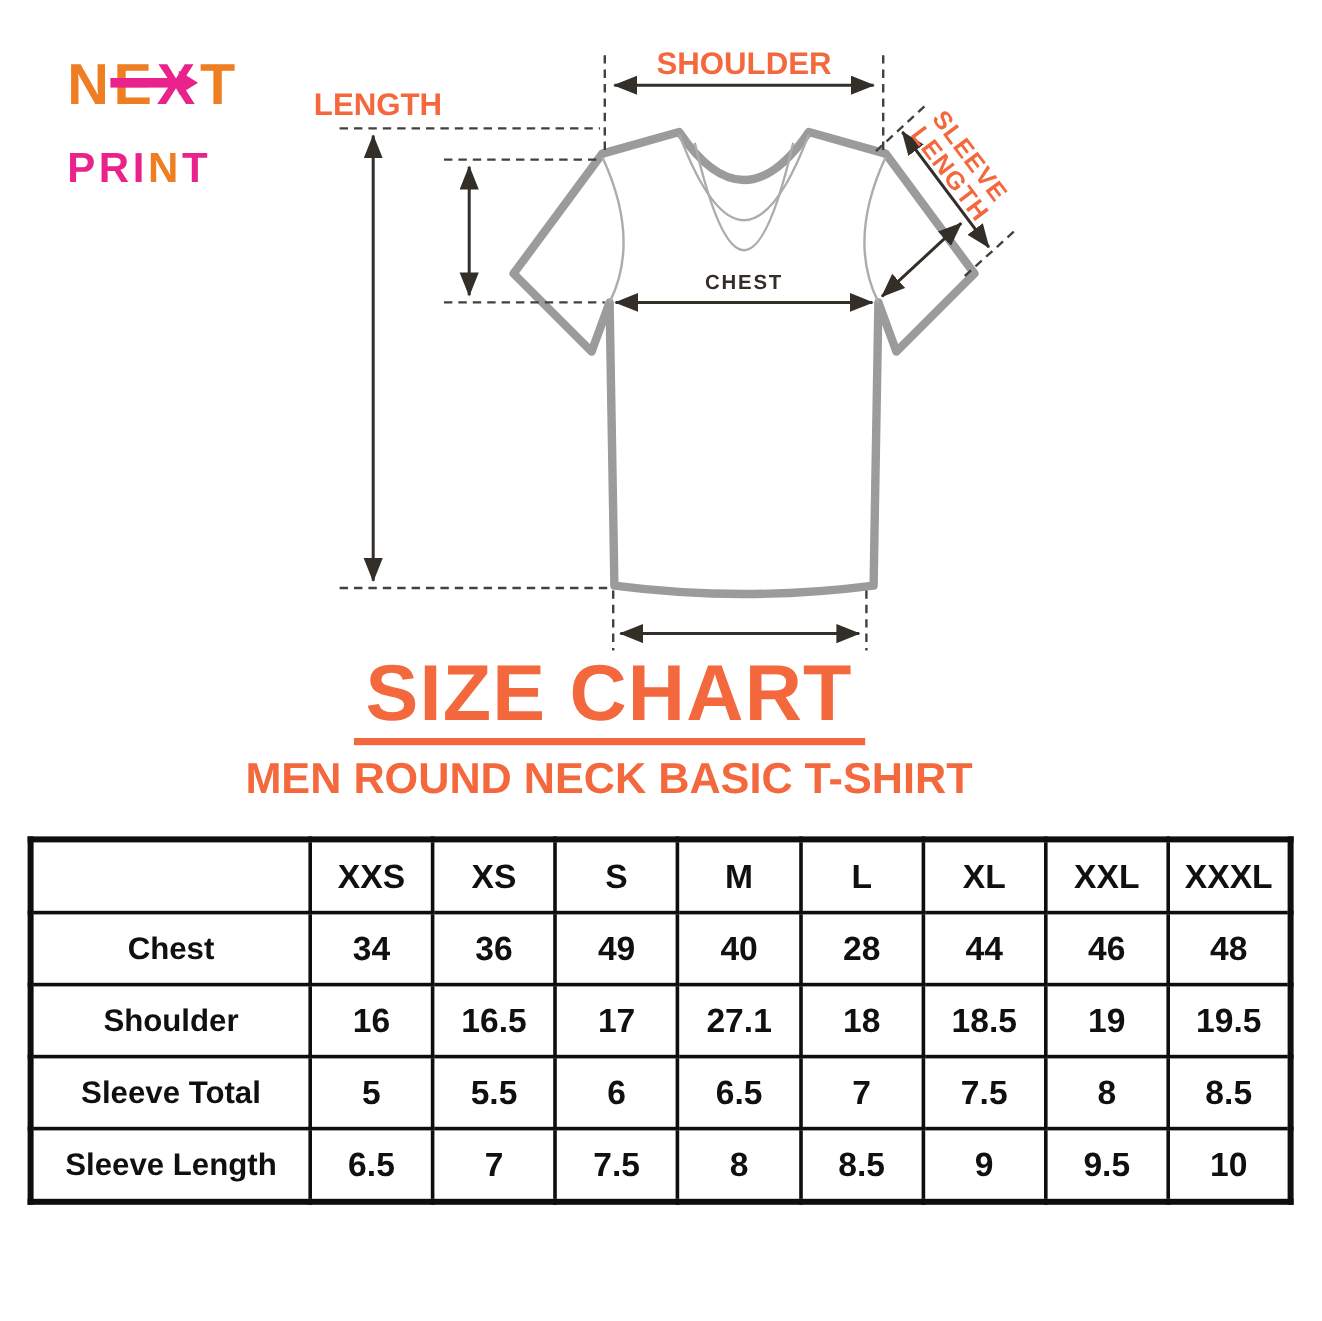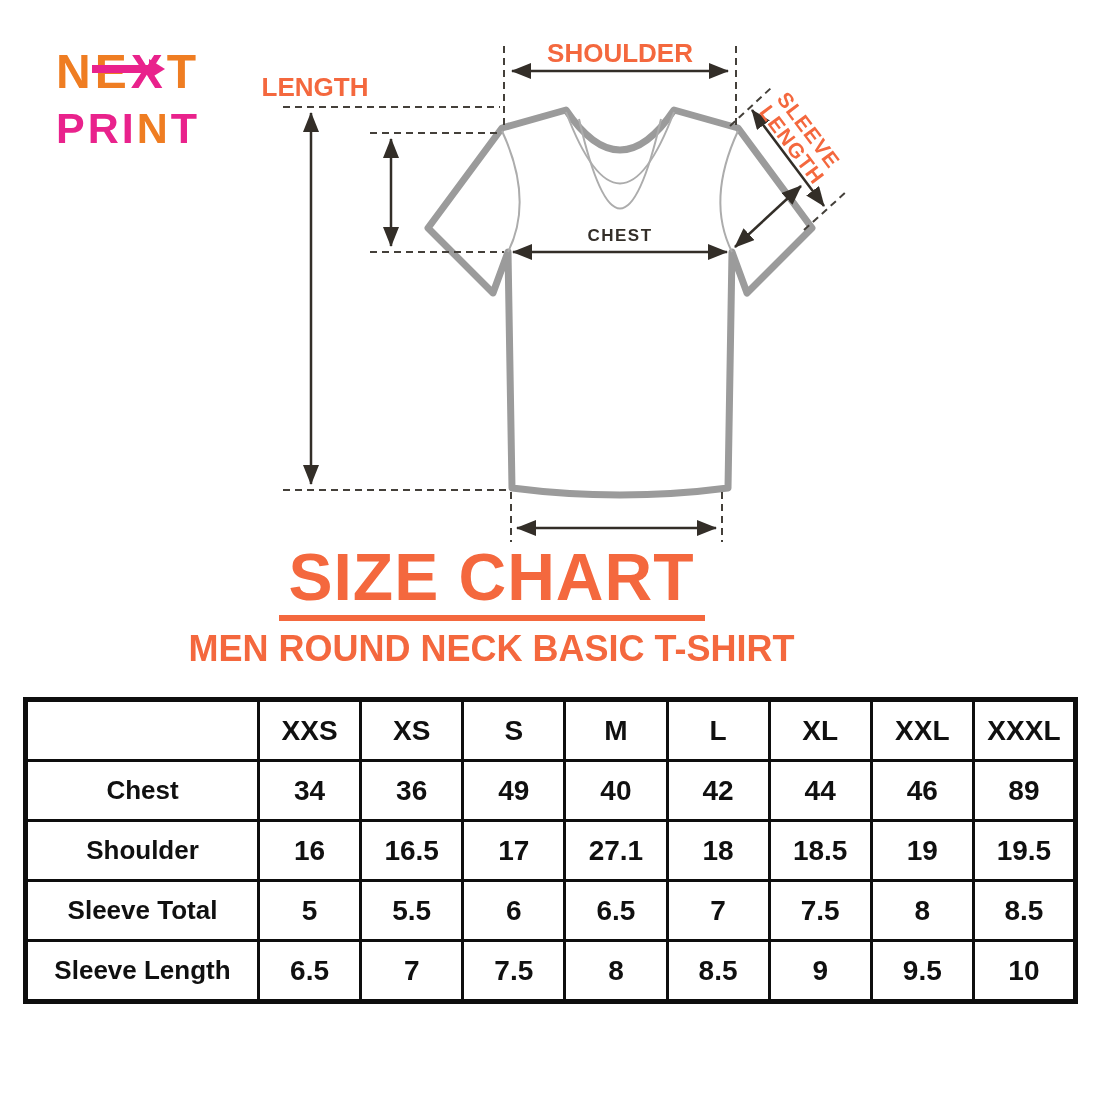"PRINT" .logo-line2 { font-size: 43px -> 35px; margin-top: 11px -> 27px }
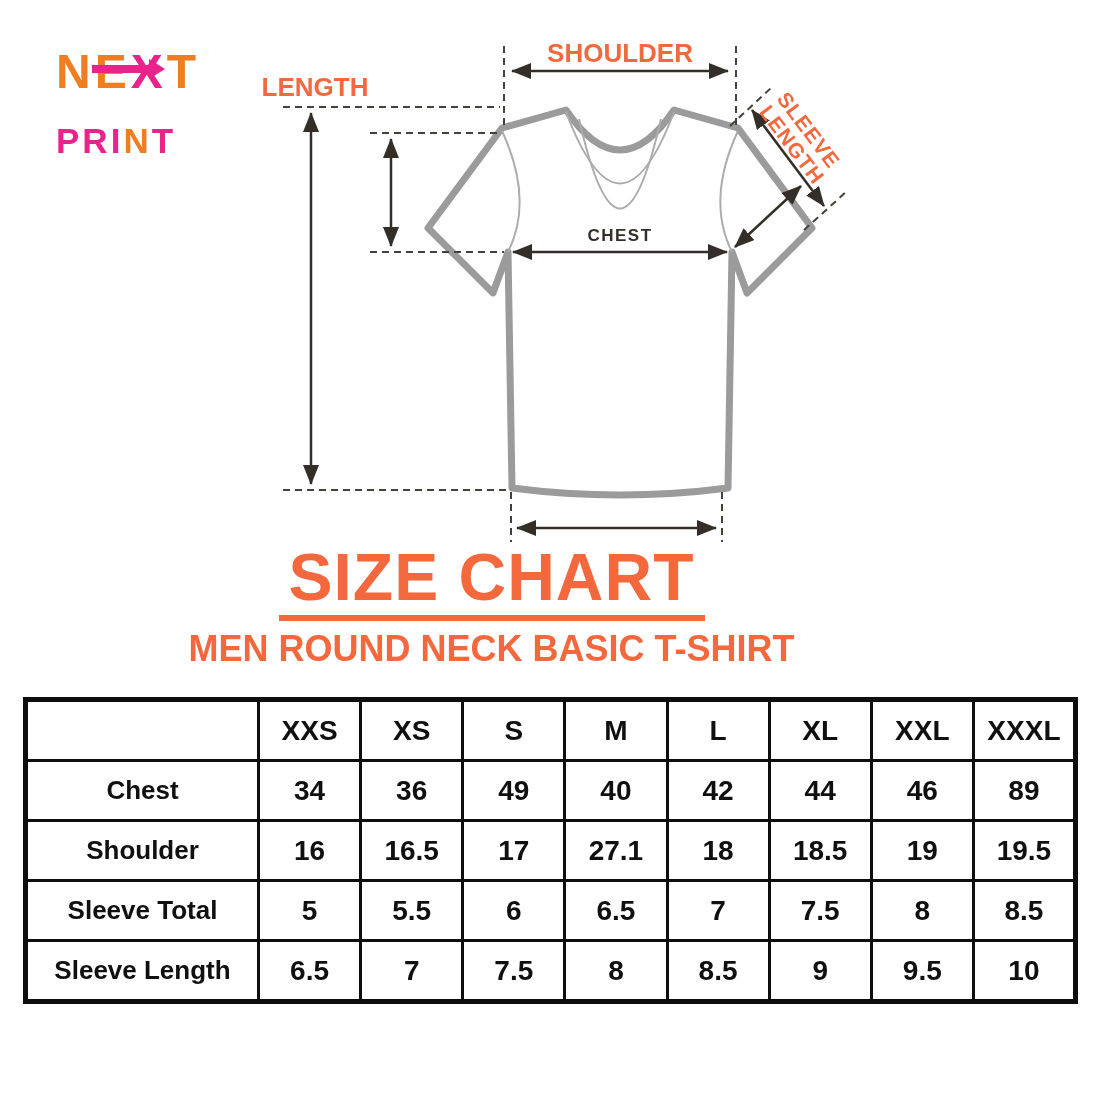"SIZE CHART" .title-block { left: 0 -> 16px }
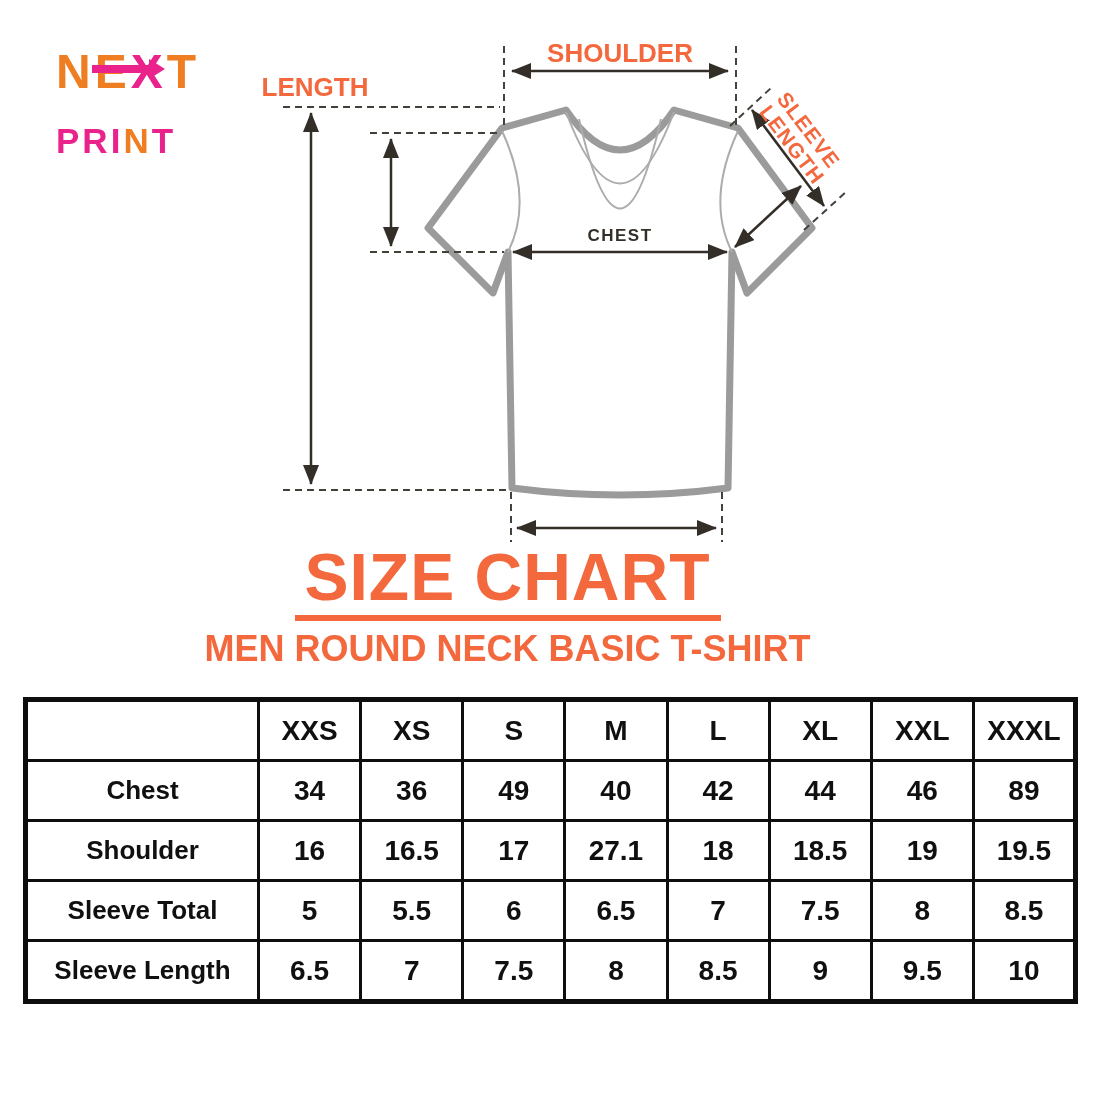"42" td { text: 42 -> 28 }
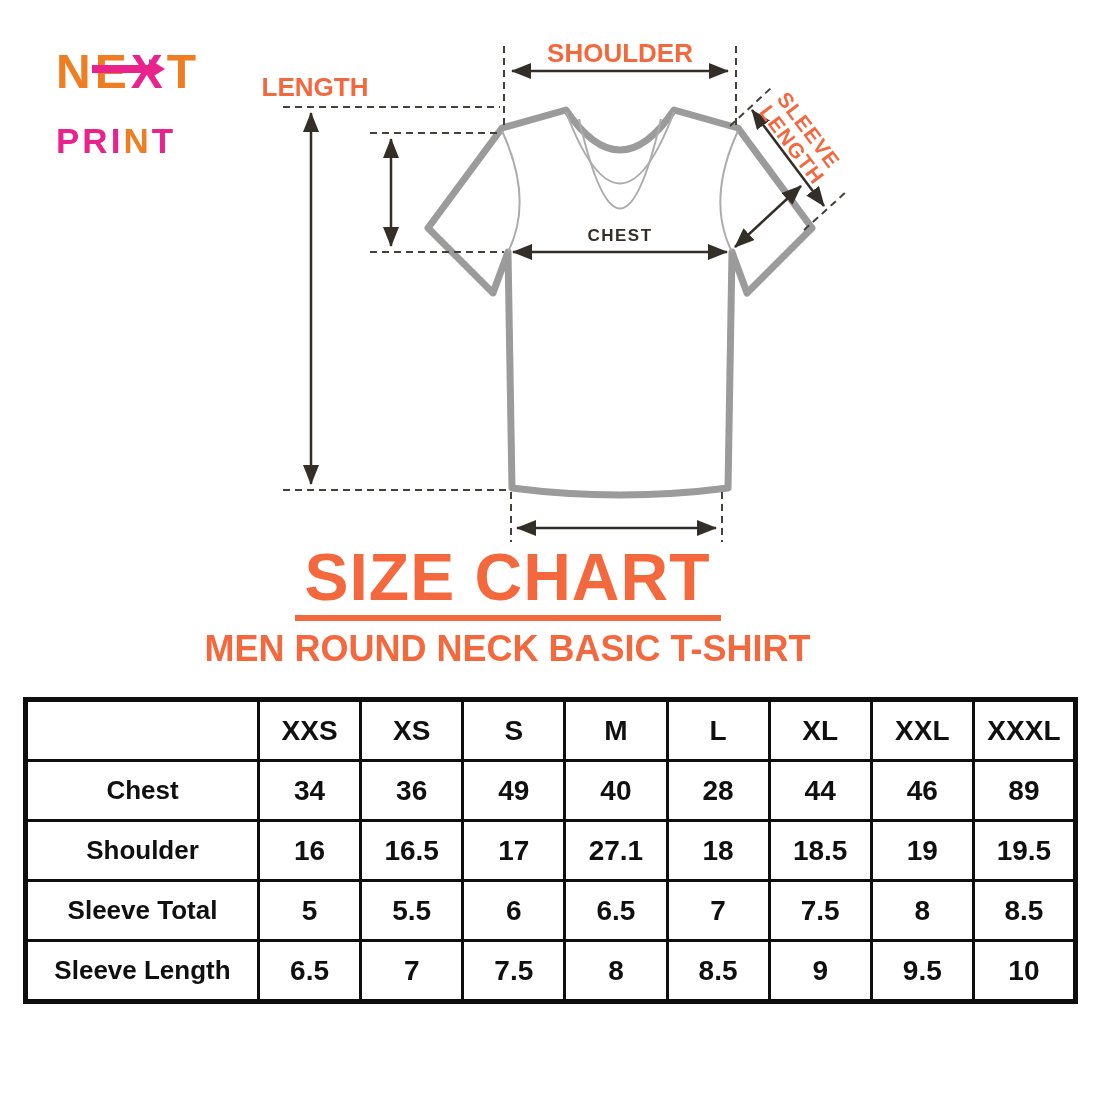"89" td { text: 89 -> 48 }
